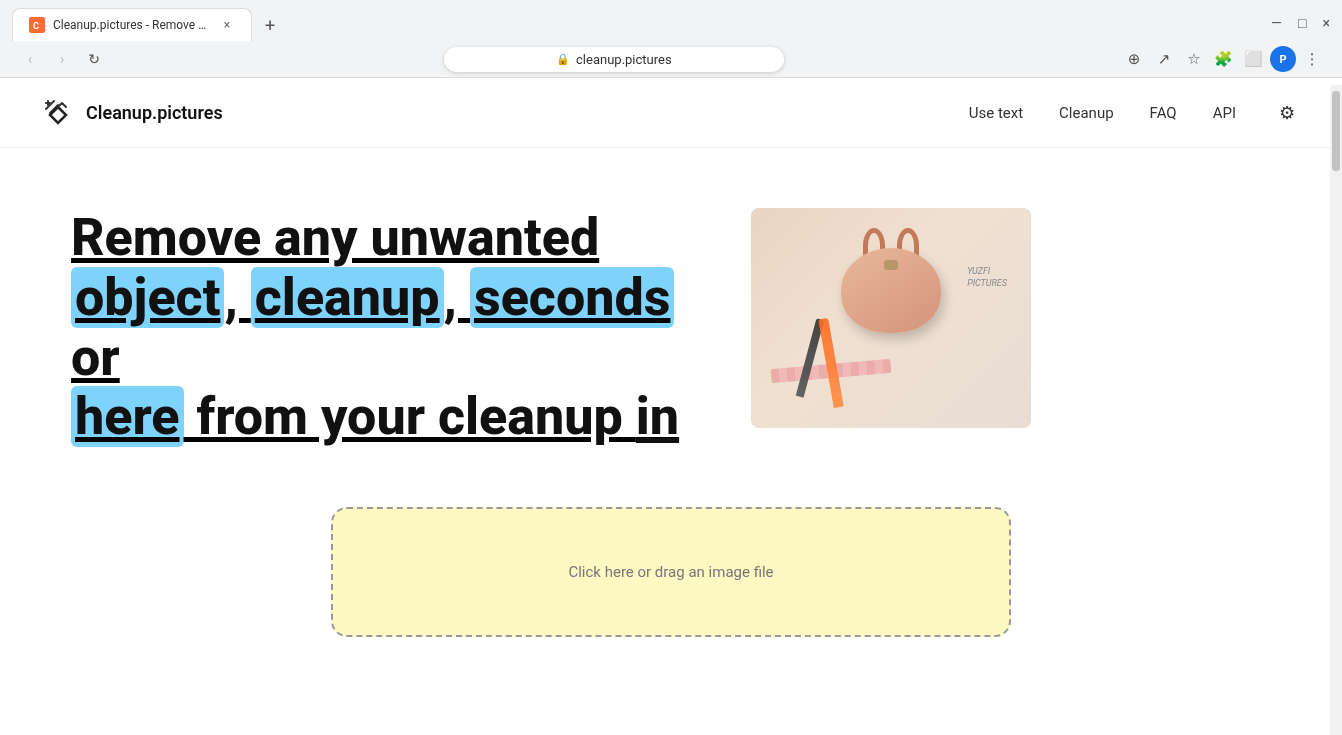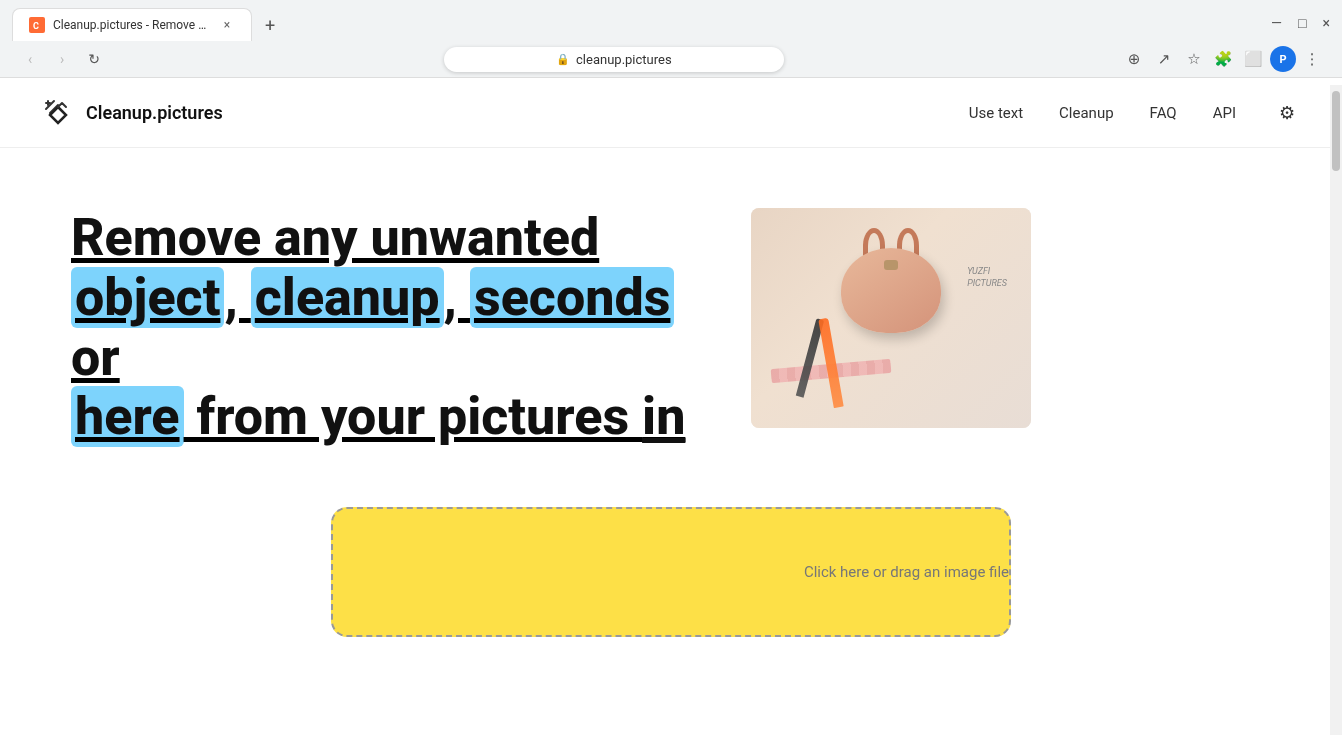"from your pictures" span { text: pictures -> cleanup }
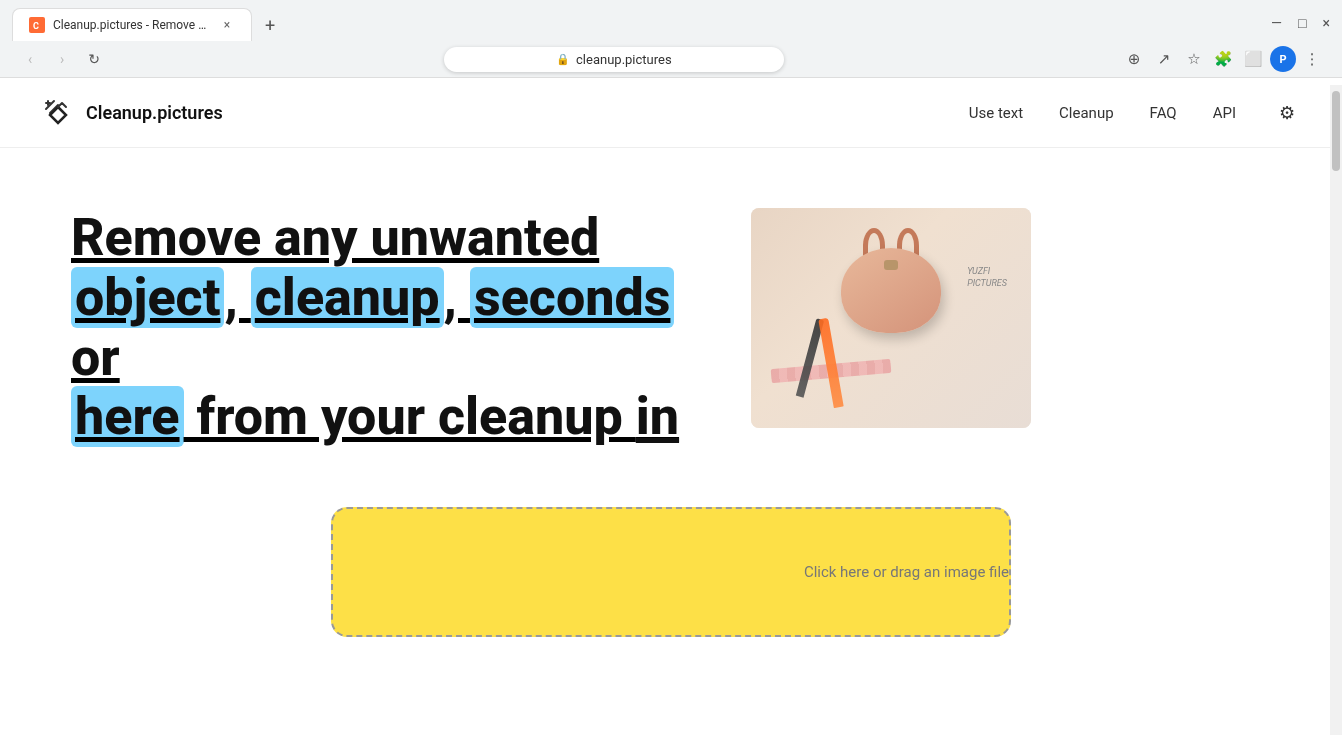"Click here or drag an" .drop-zone { background: #fde047 -> #fef9c3; justify-content: flex-end -> center }
